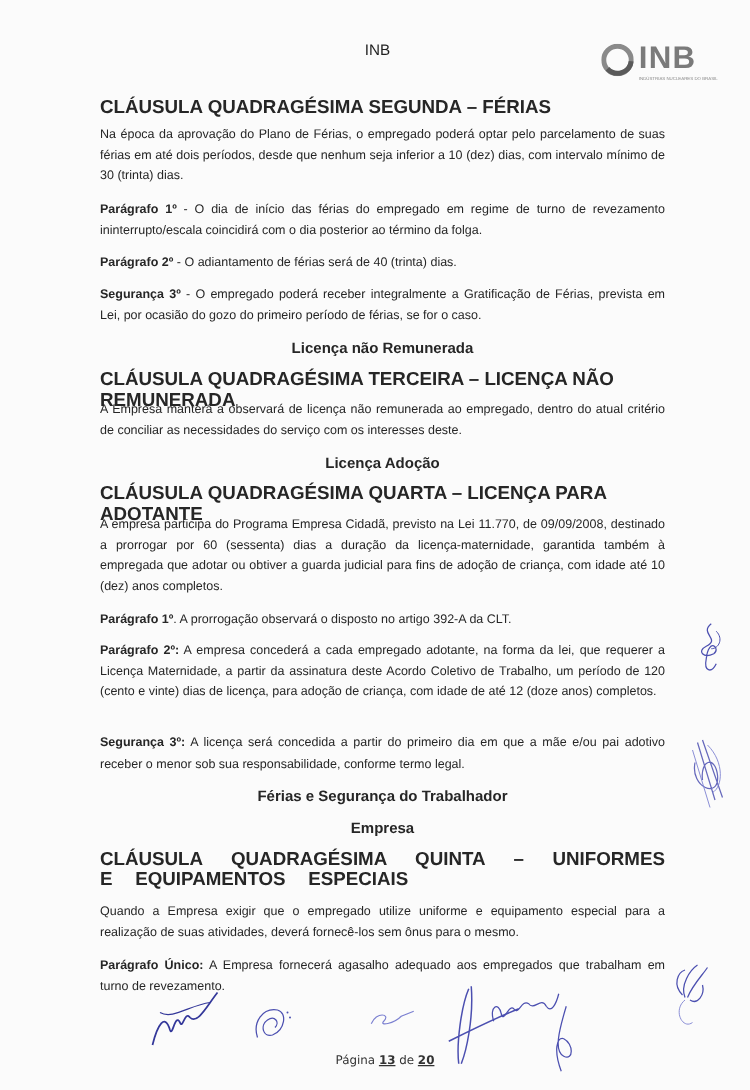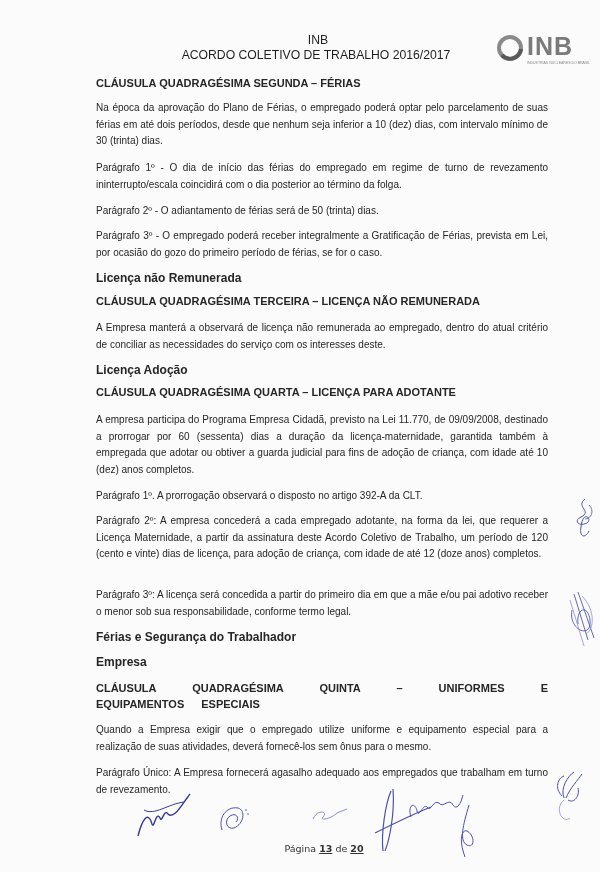"INB" .page { left: 16px -> 0 }
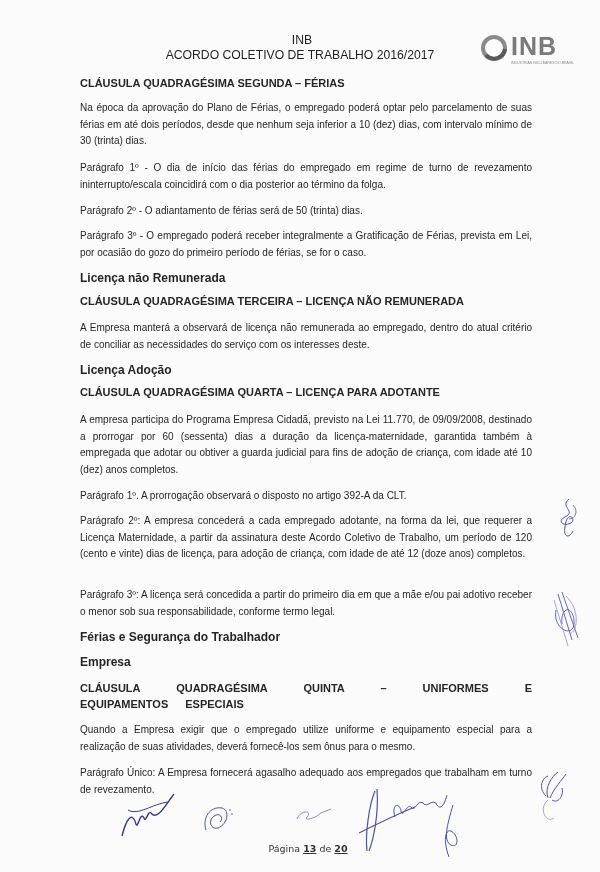"ACORDO COLETIVO DE TRABALHO 2016/2017" div { html: <div>ACORDO COLETIVO DE TRABALHO 2016/2017</div> -> none }
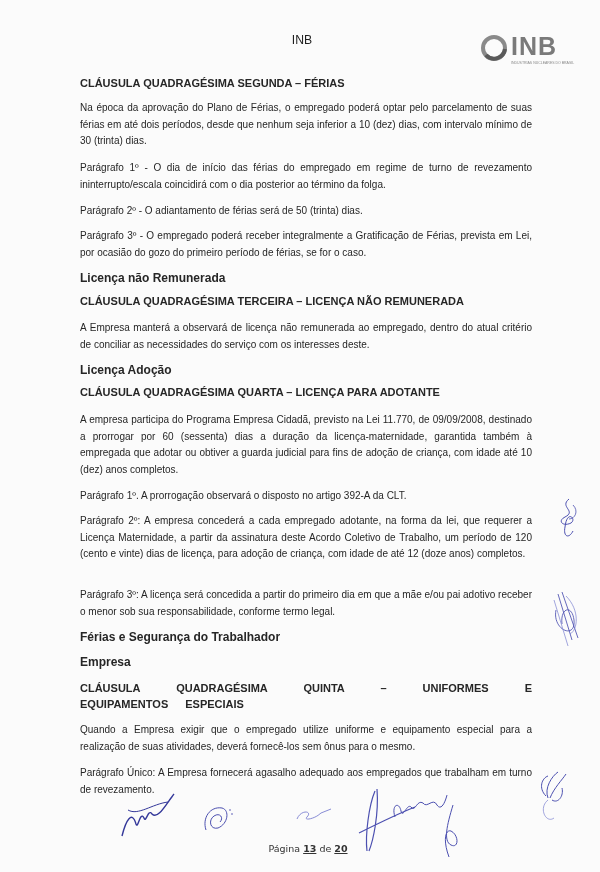"CLÁUSULA QUADRAGÉSIMA SEGUNDA – FÉRIAS" .clause { font-size: 11px -> 15px }
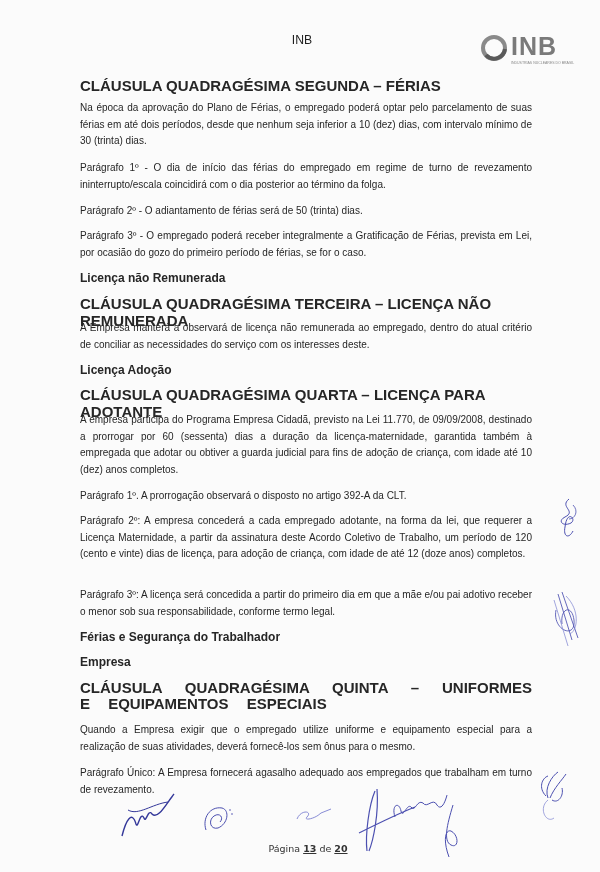"Parágrafo 1º" .b { font-weight: normal -> bold }
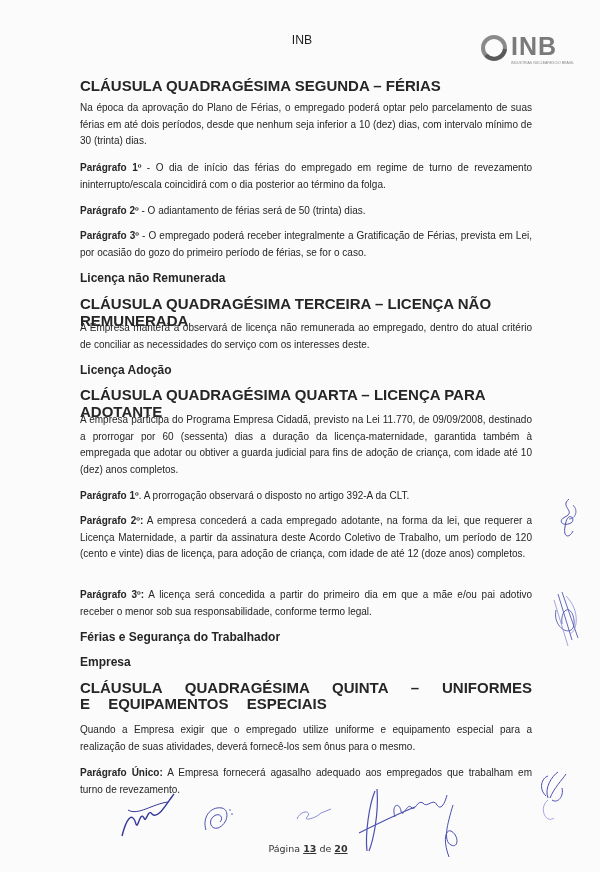"- O adiantamento de férias" span { text: 50 -> 40 }
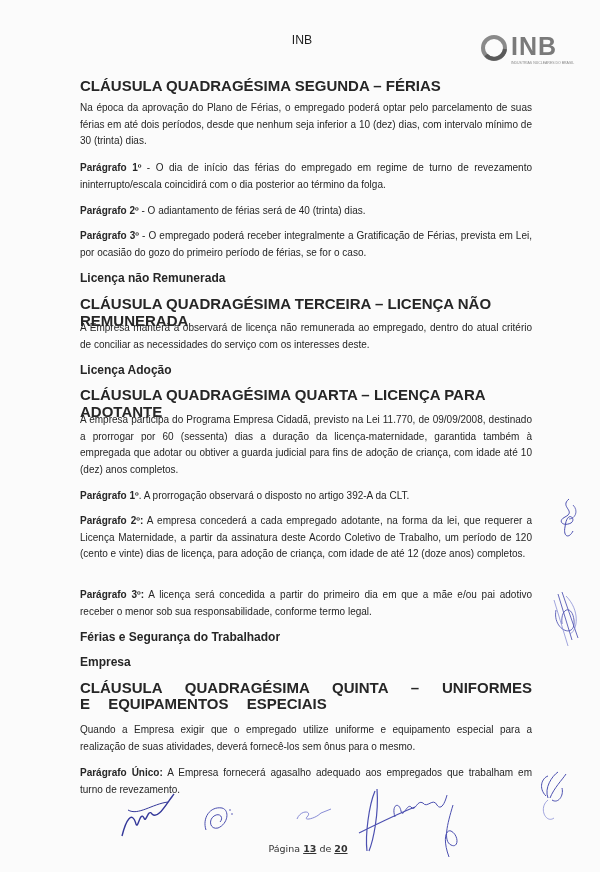"Parágrafo 3º" span.b { text: Parágrafo -> Segurança }
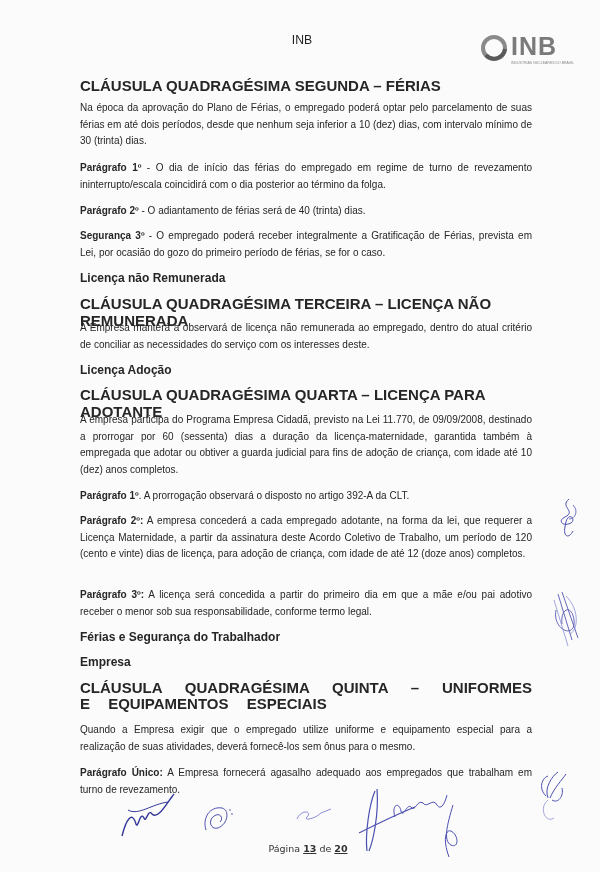"Licença não Remunerada" .section { text-align: none -> center }
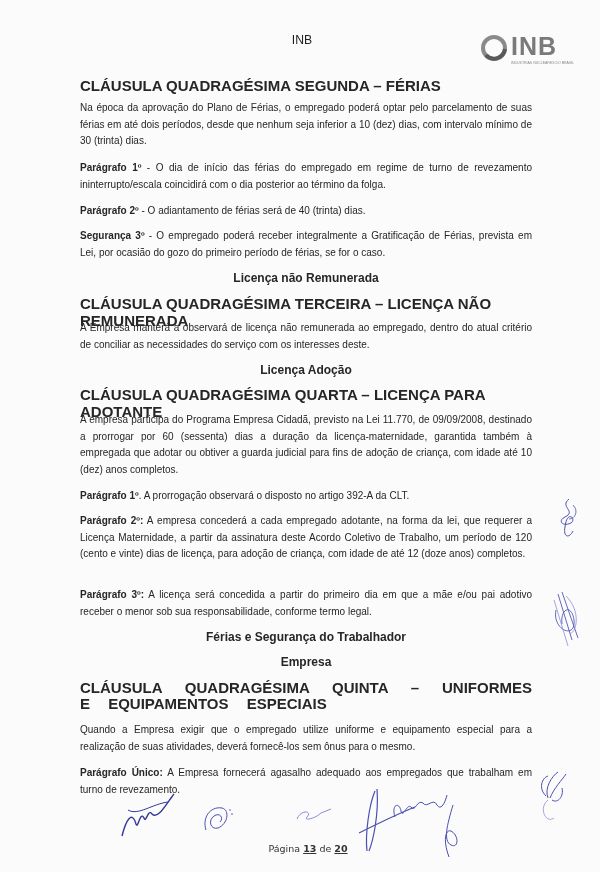"Parágrafo 3º:" span.b { text: Parágrafo -> Segurança }
